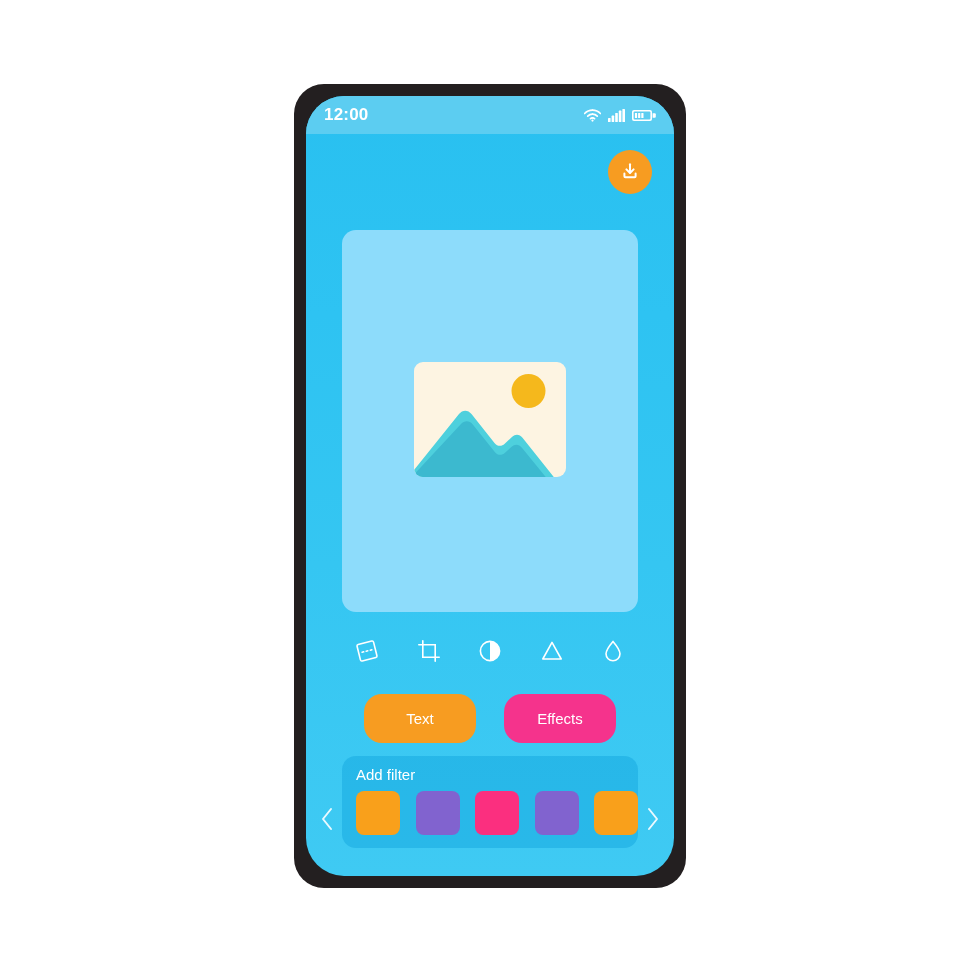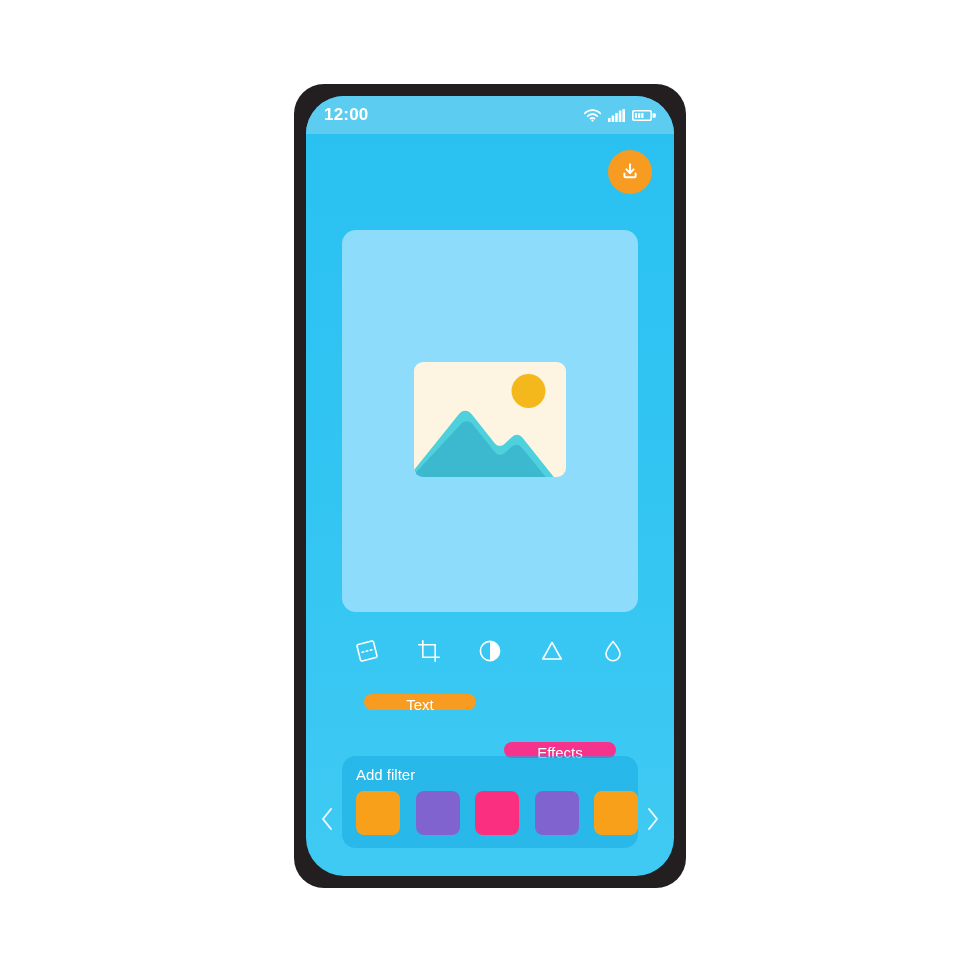"Text" .pill-btn { height: 16px -> 49px }
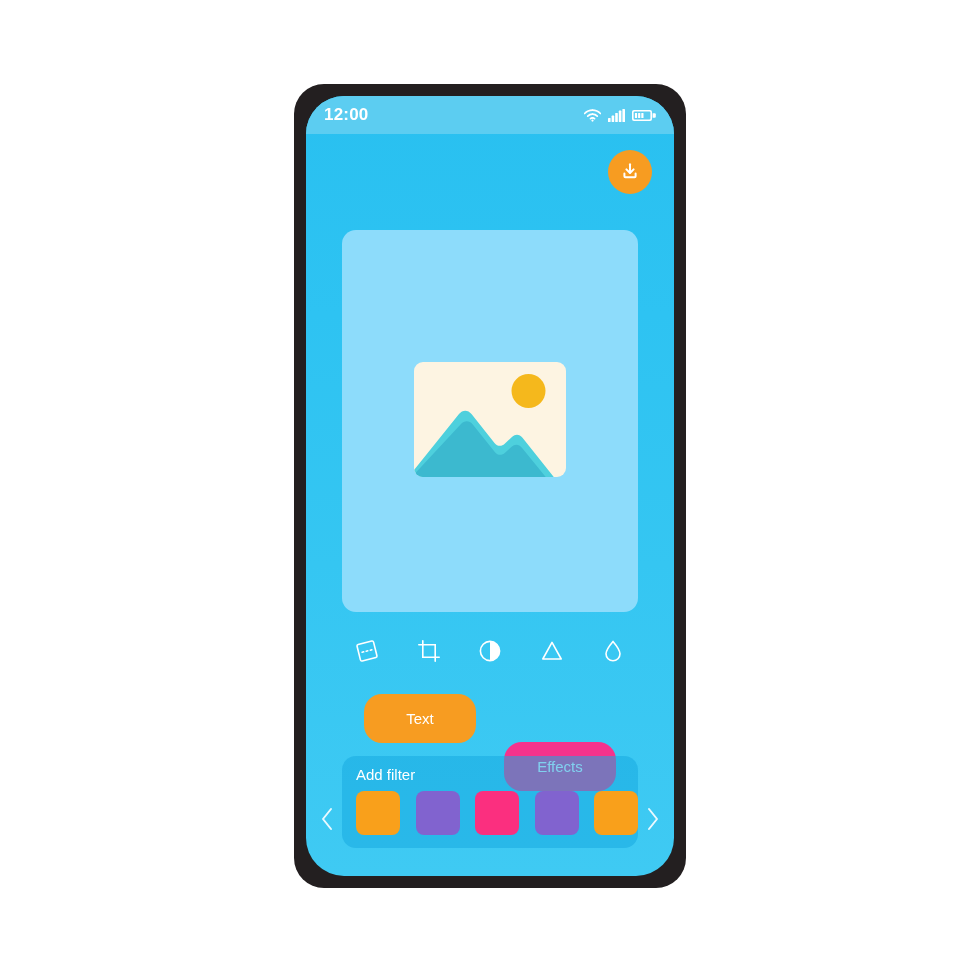"Effects" .btn-effects { margin-top: 48px -> none }
